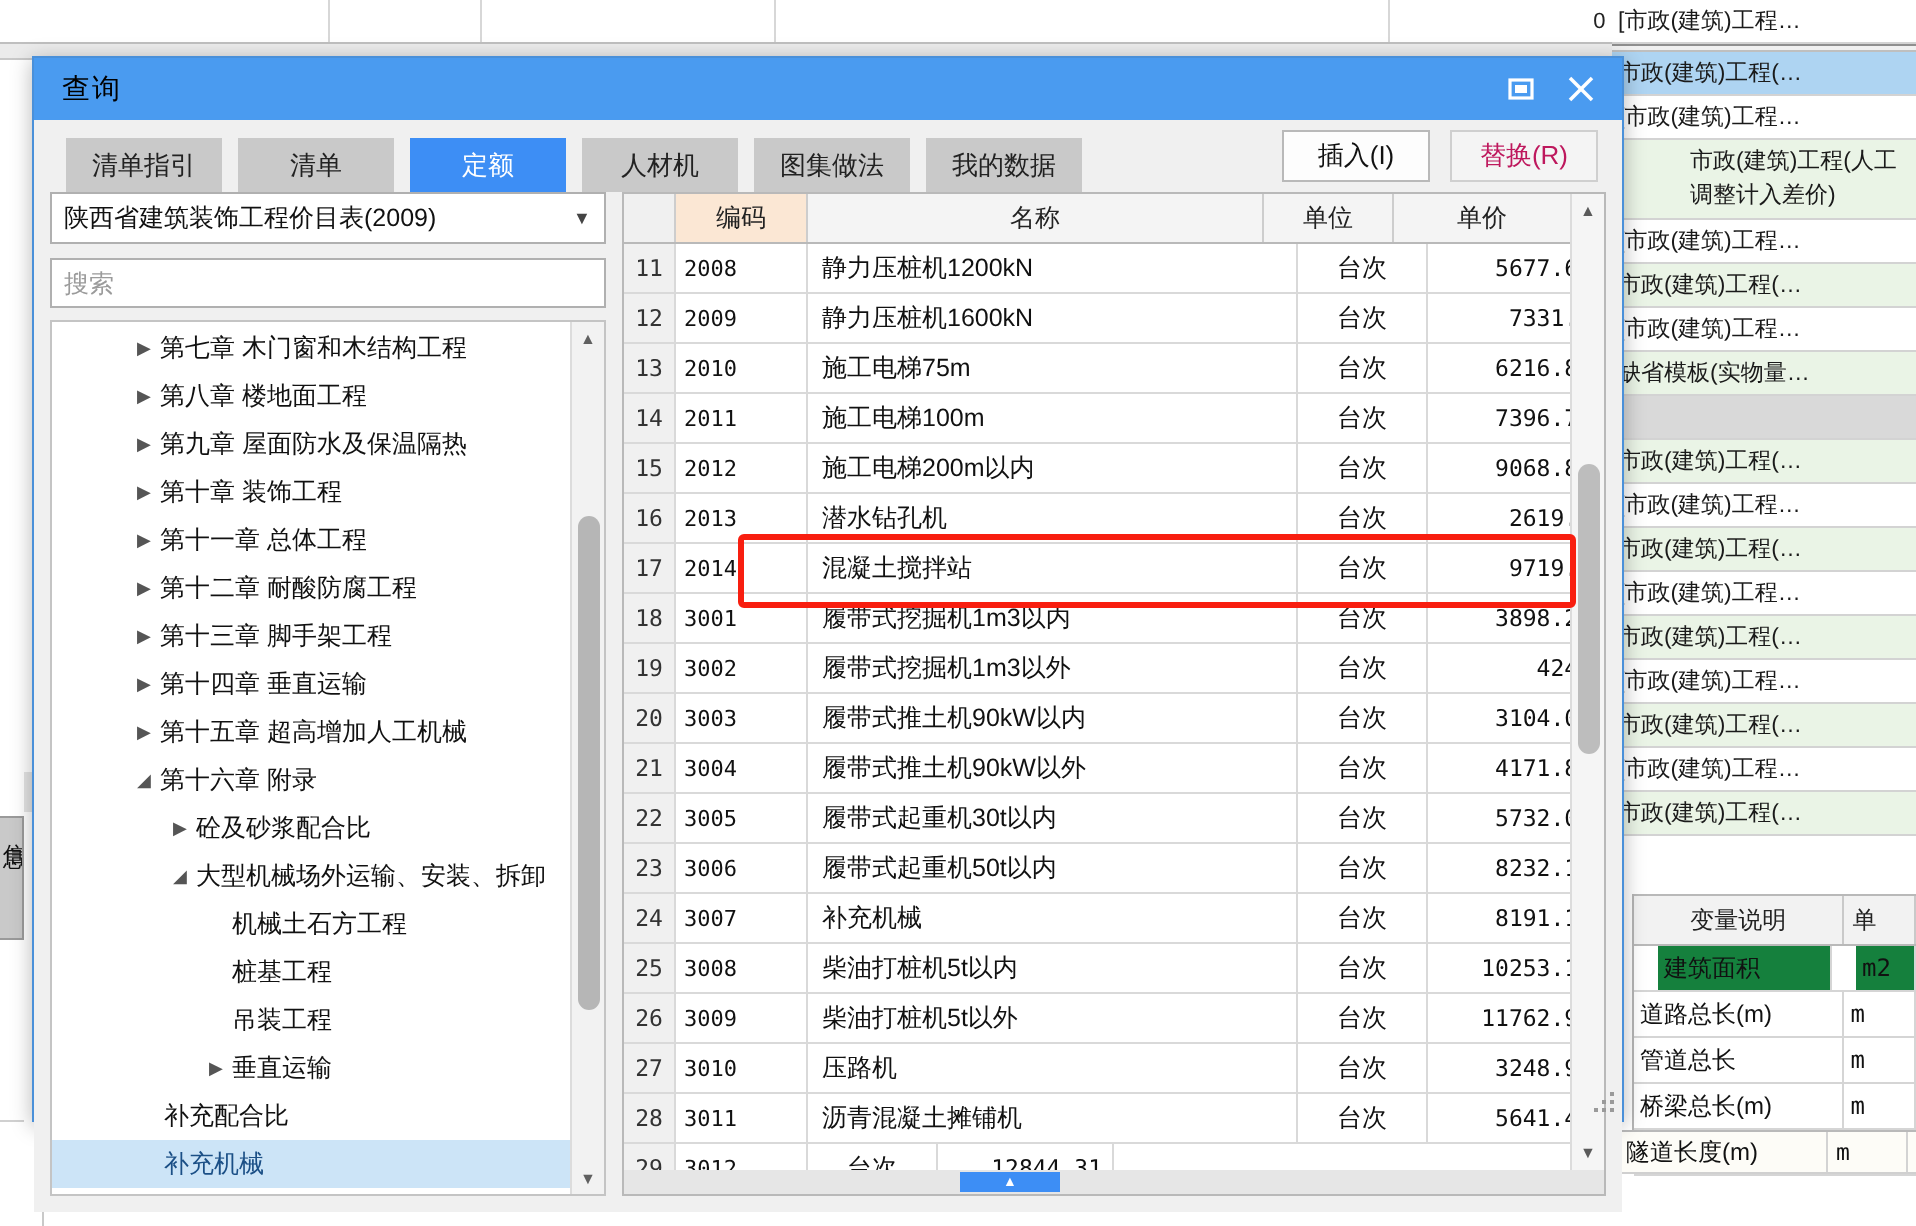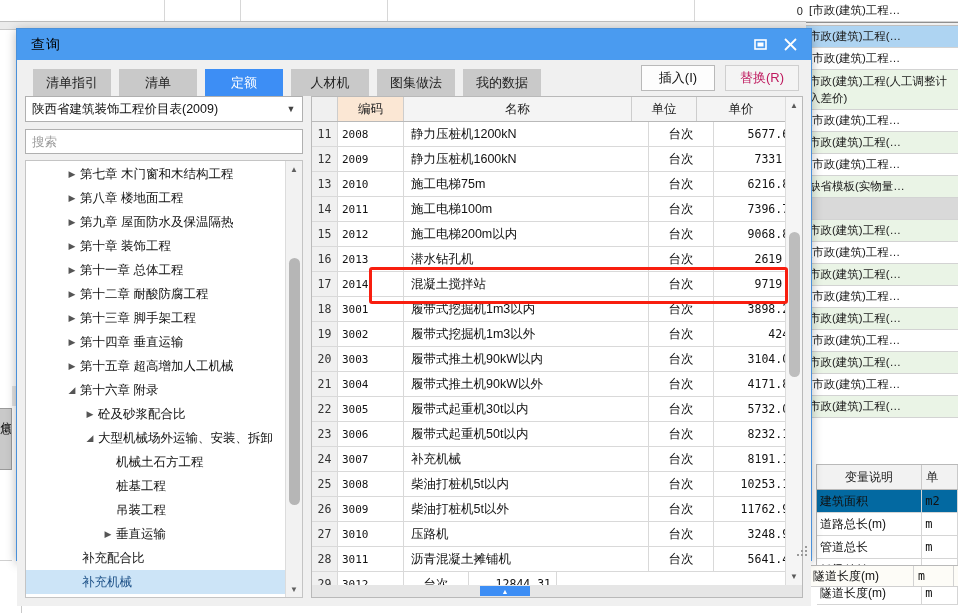"市政(建筑)工程(人工调整计入差价)" .bg-right-row.tall span { margin-left: none -> 36px }
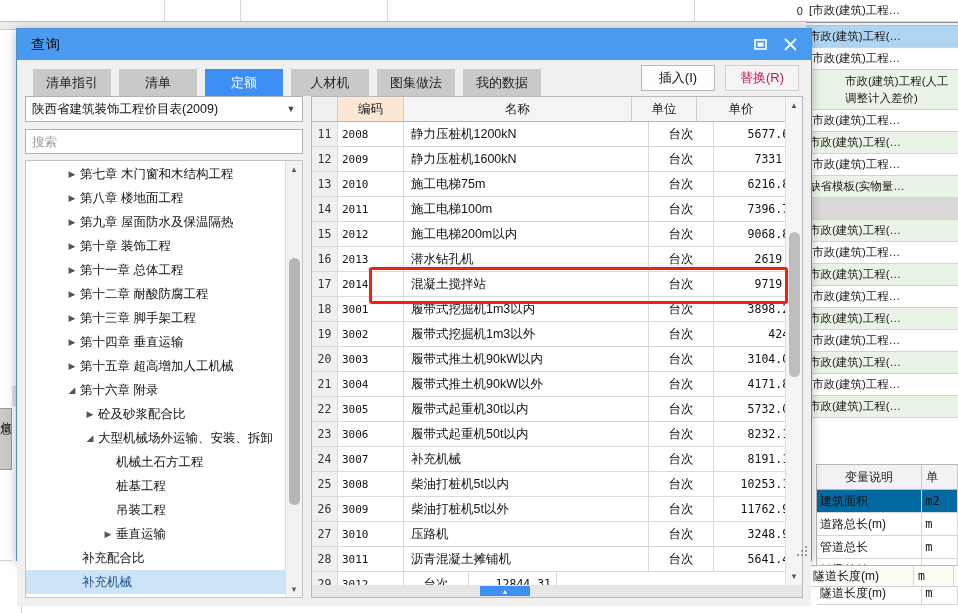"变量说明" .var-table { top: 464px -> 447px }
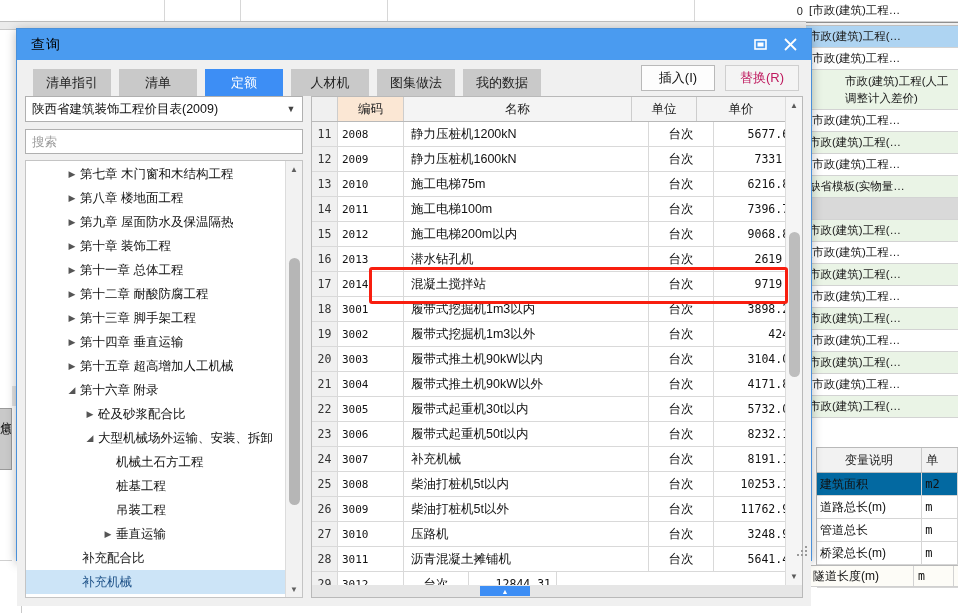"建筑面积" .var-row.sel > div { background: #0369a1 -> #15803d; margin-left: none -> 12px }
